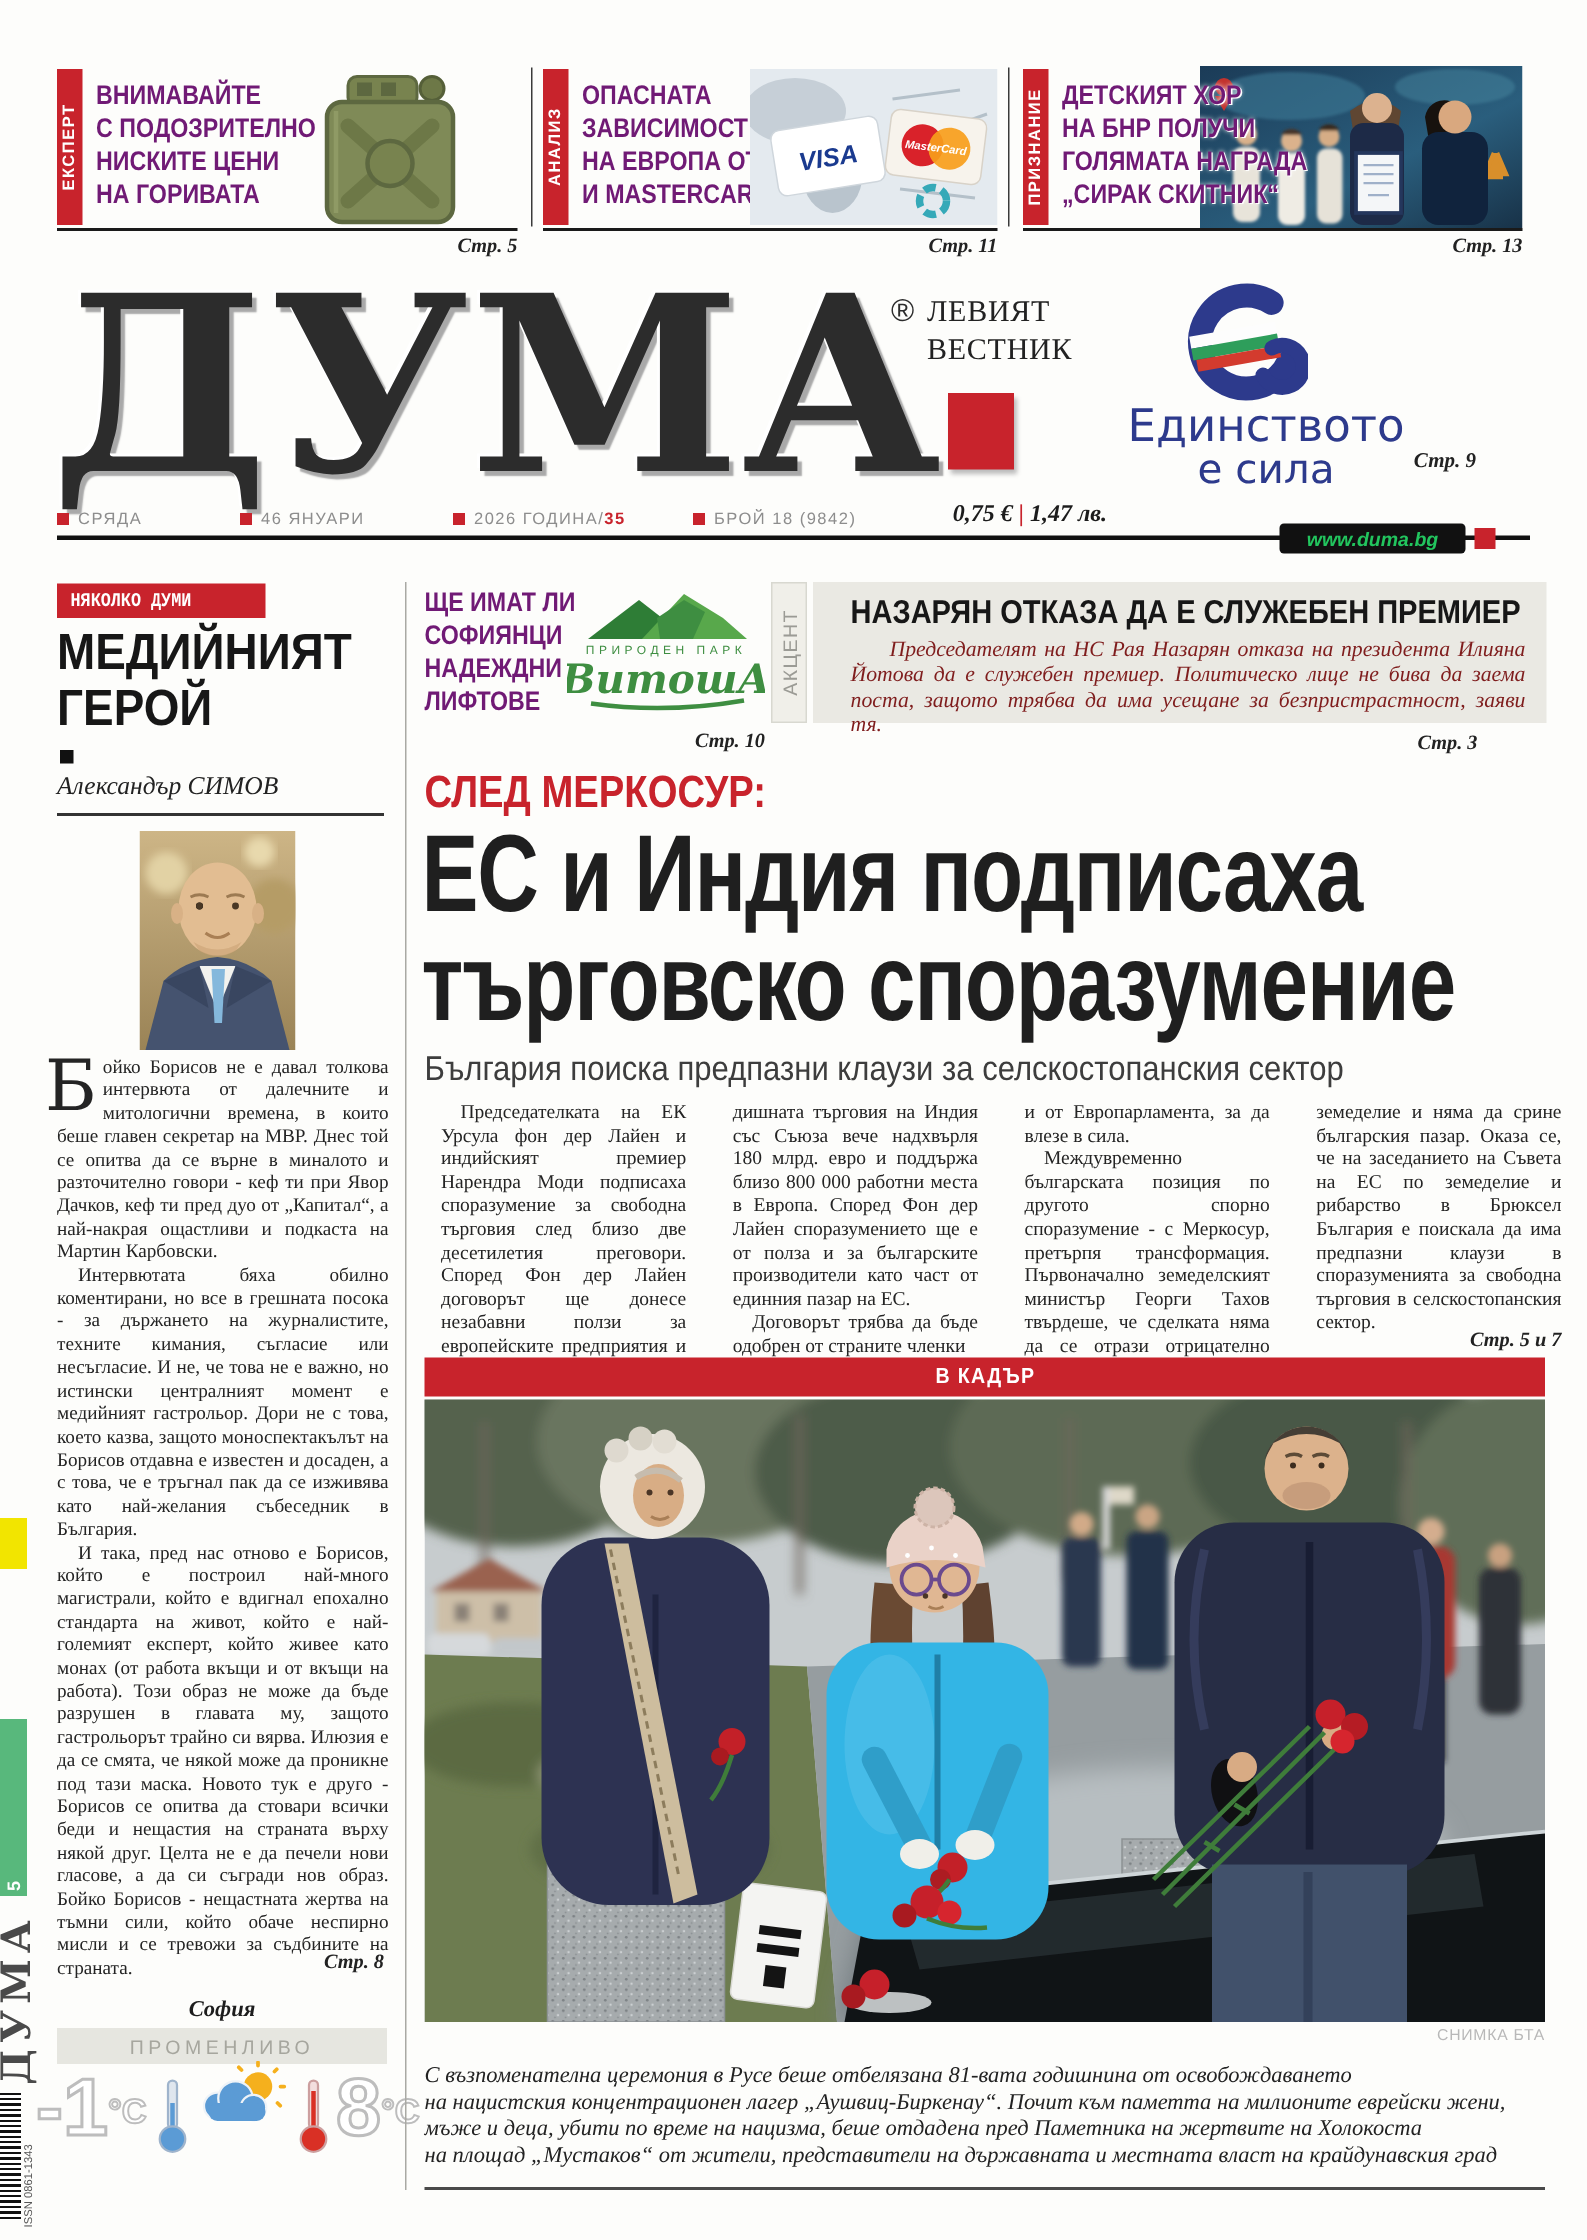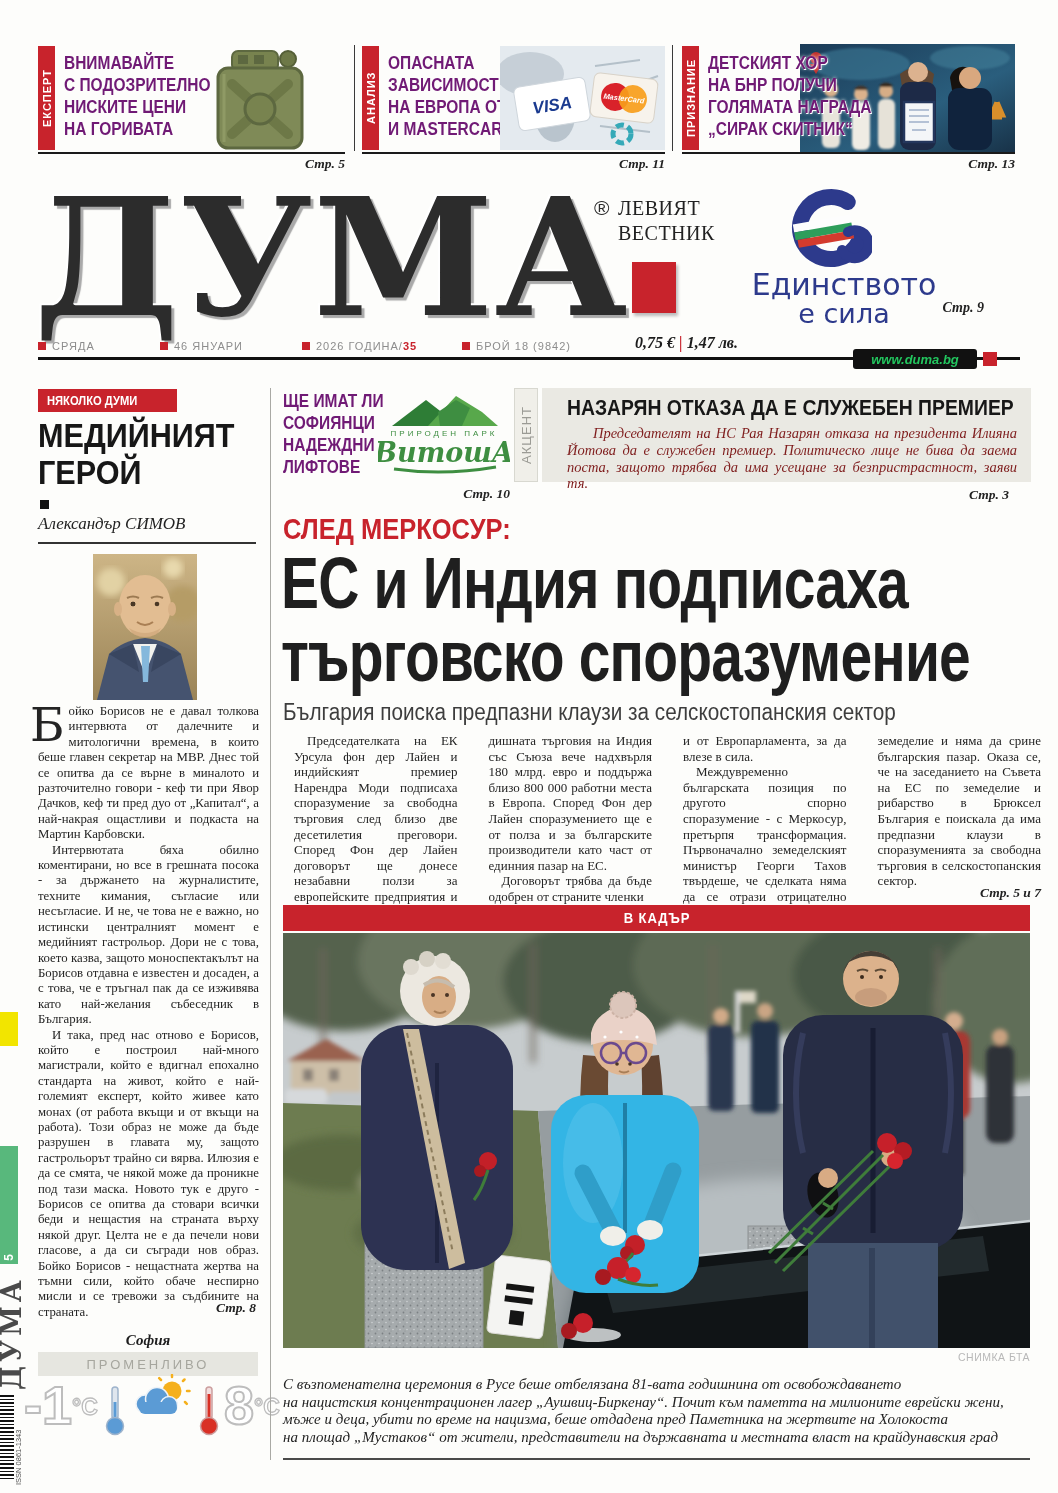"НЯКОЛКО ДУМИ" div.abs { font-family: Liberation Sans, sans-serif -> Liberation Mono, monospace }
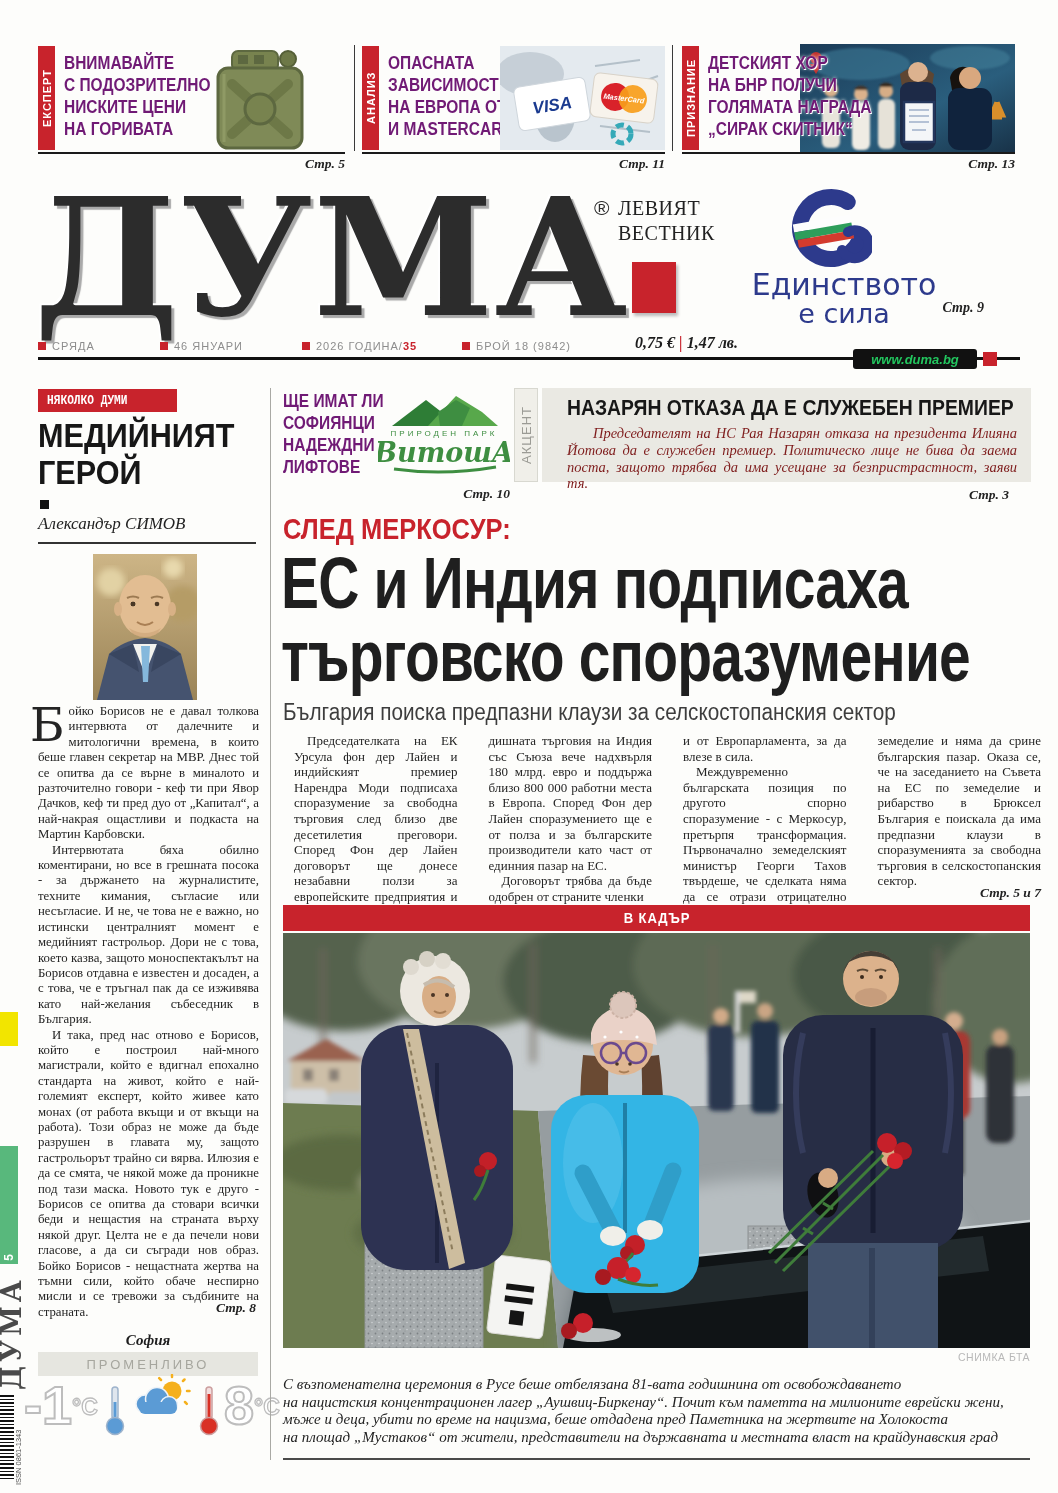"Стр. 3" div.abs { left: 909px -> 885px }
